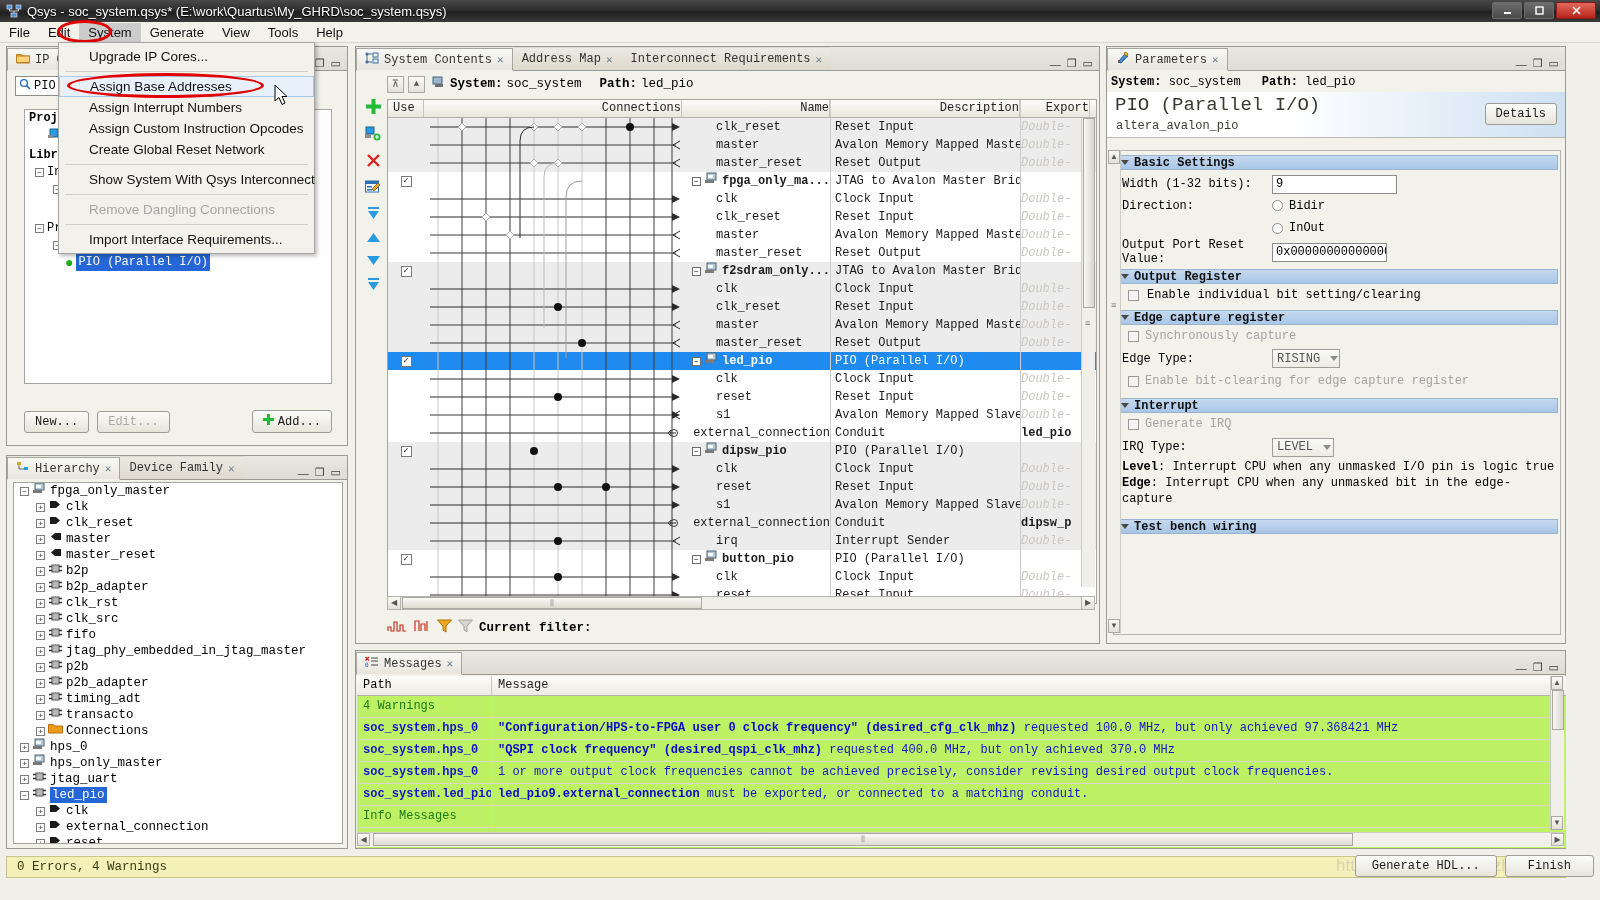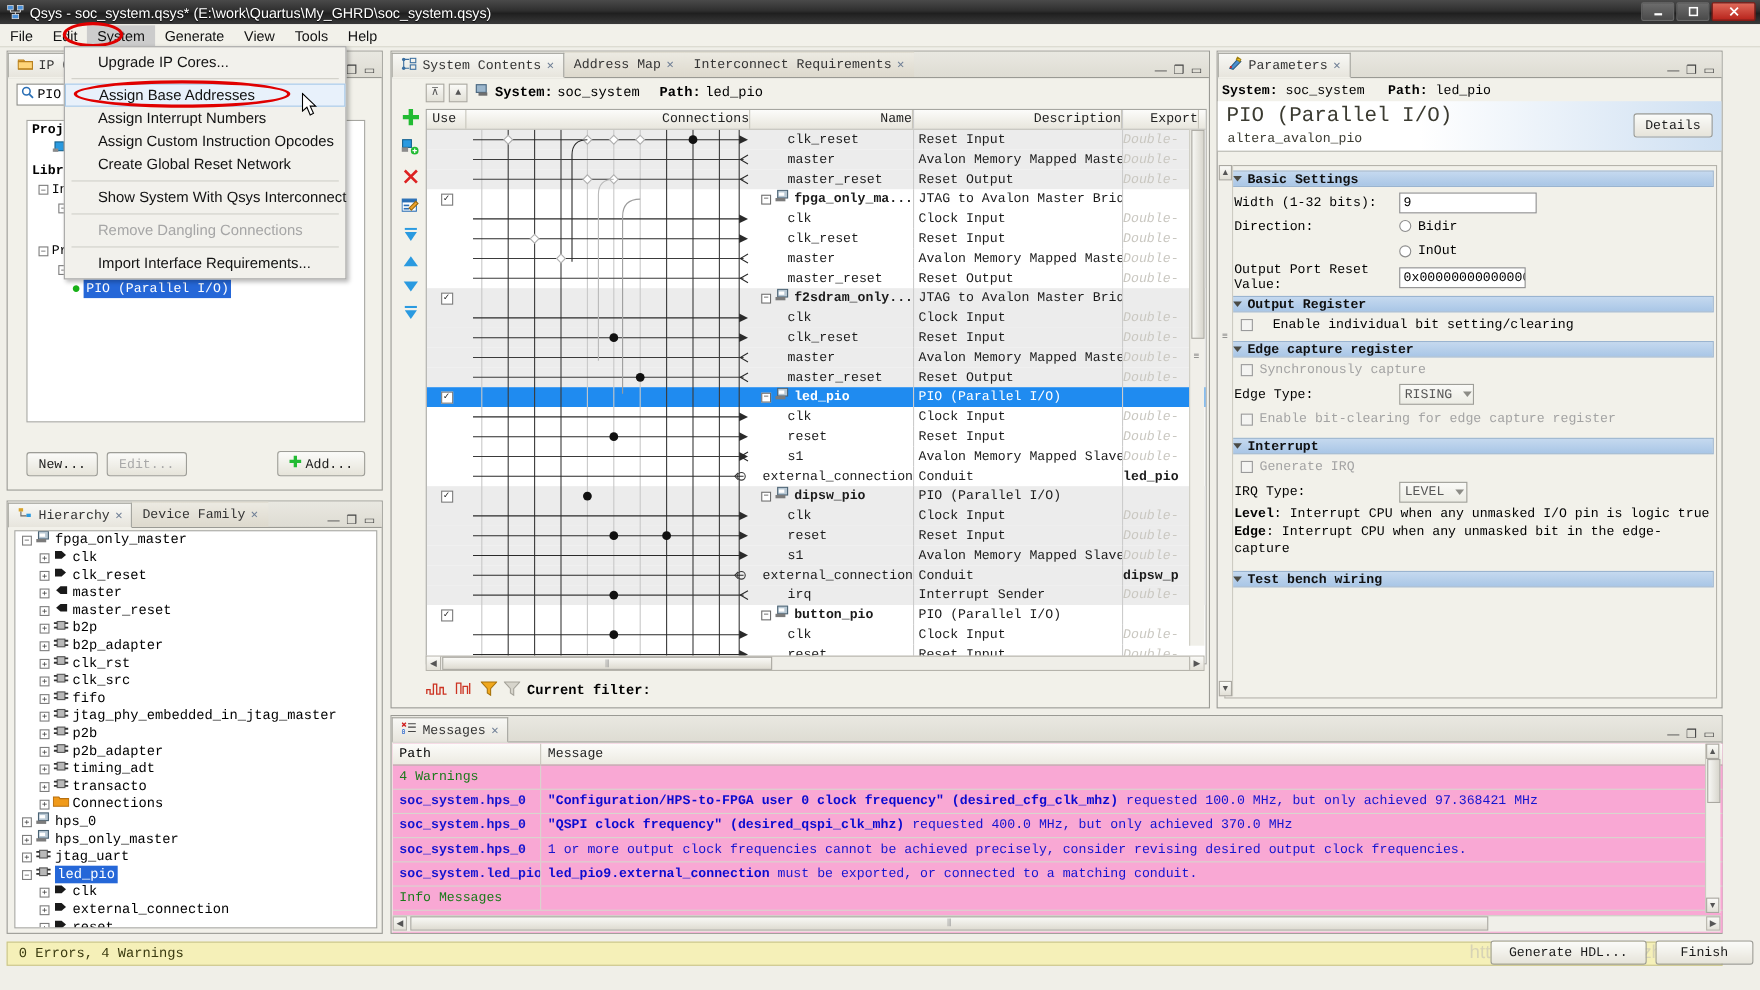"Enable individual bit setting/clearing" span { margin-left: 18px -> 8px }
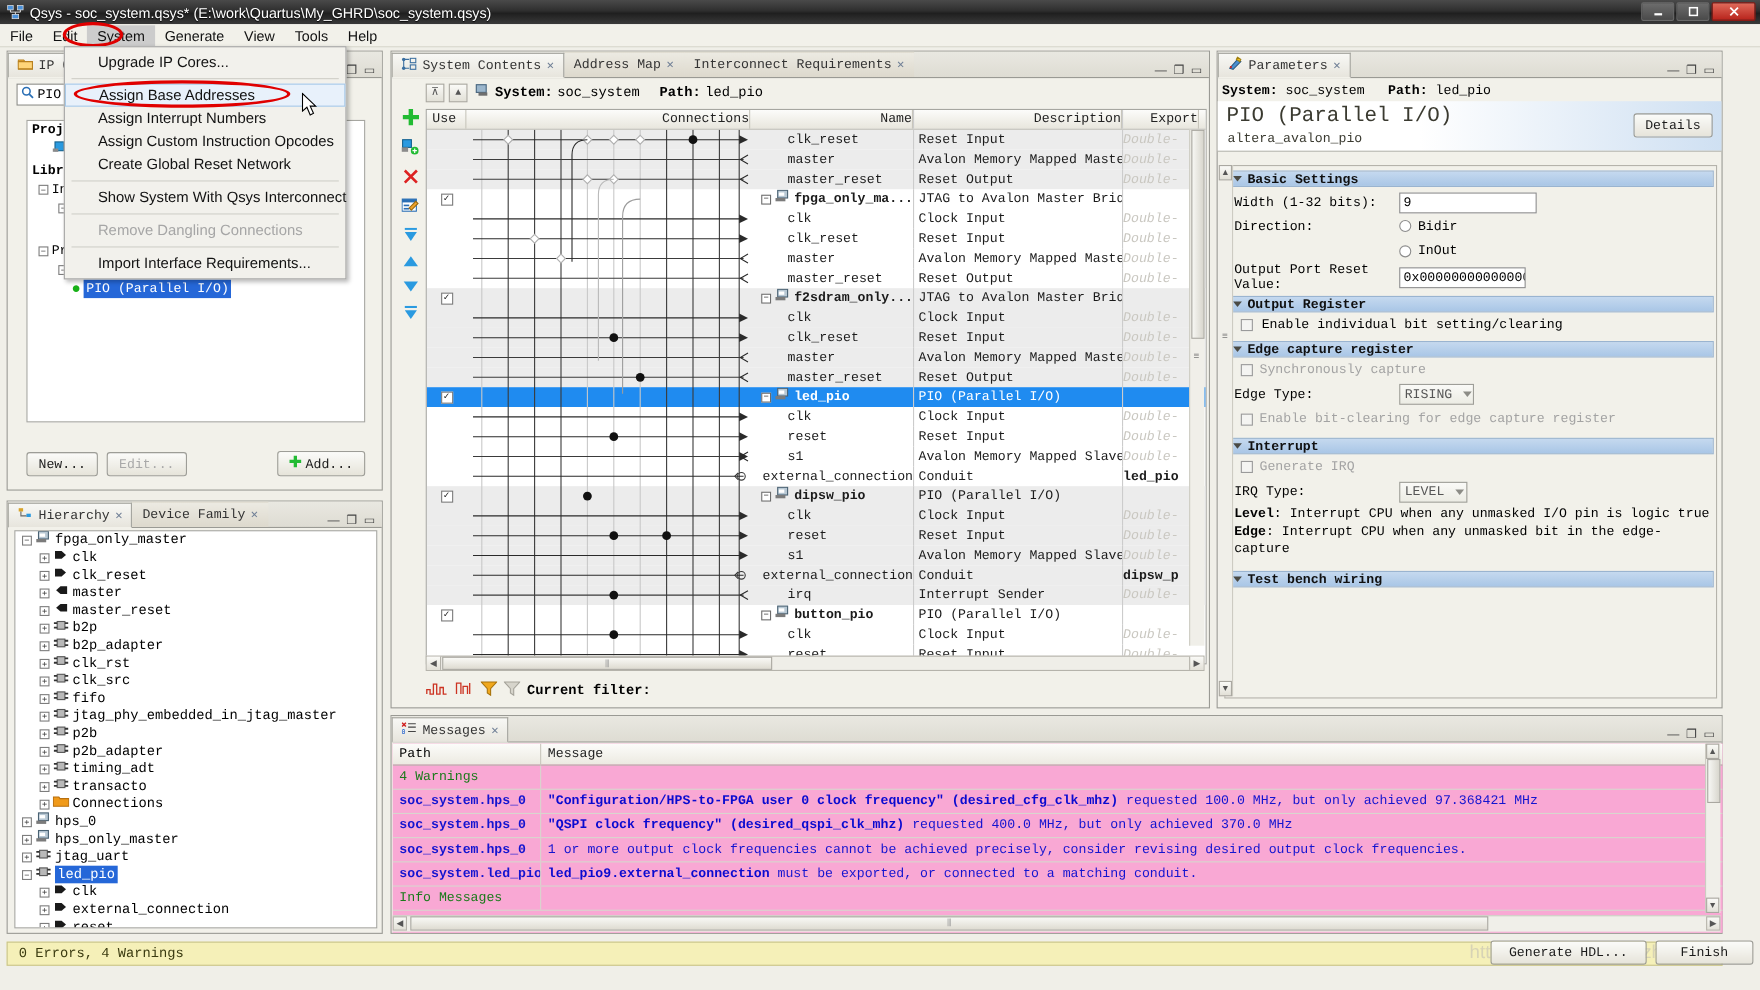"Path" #msgTable { background: #f9a8d4 -> #bef264 }
